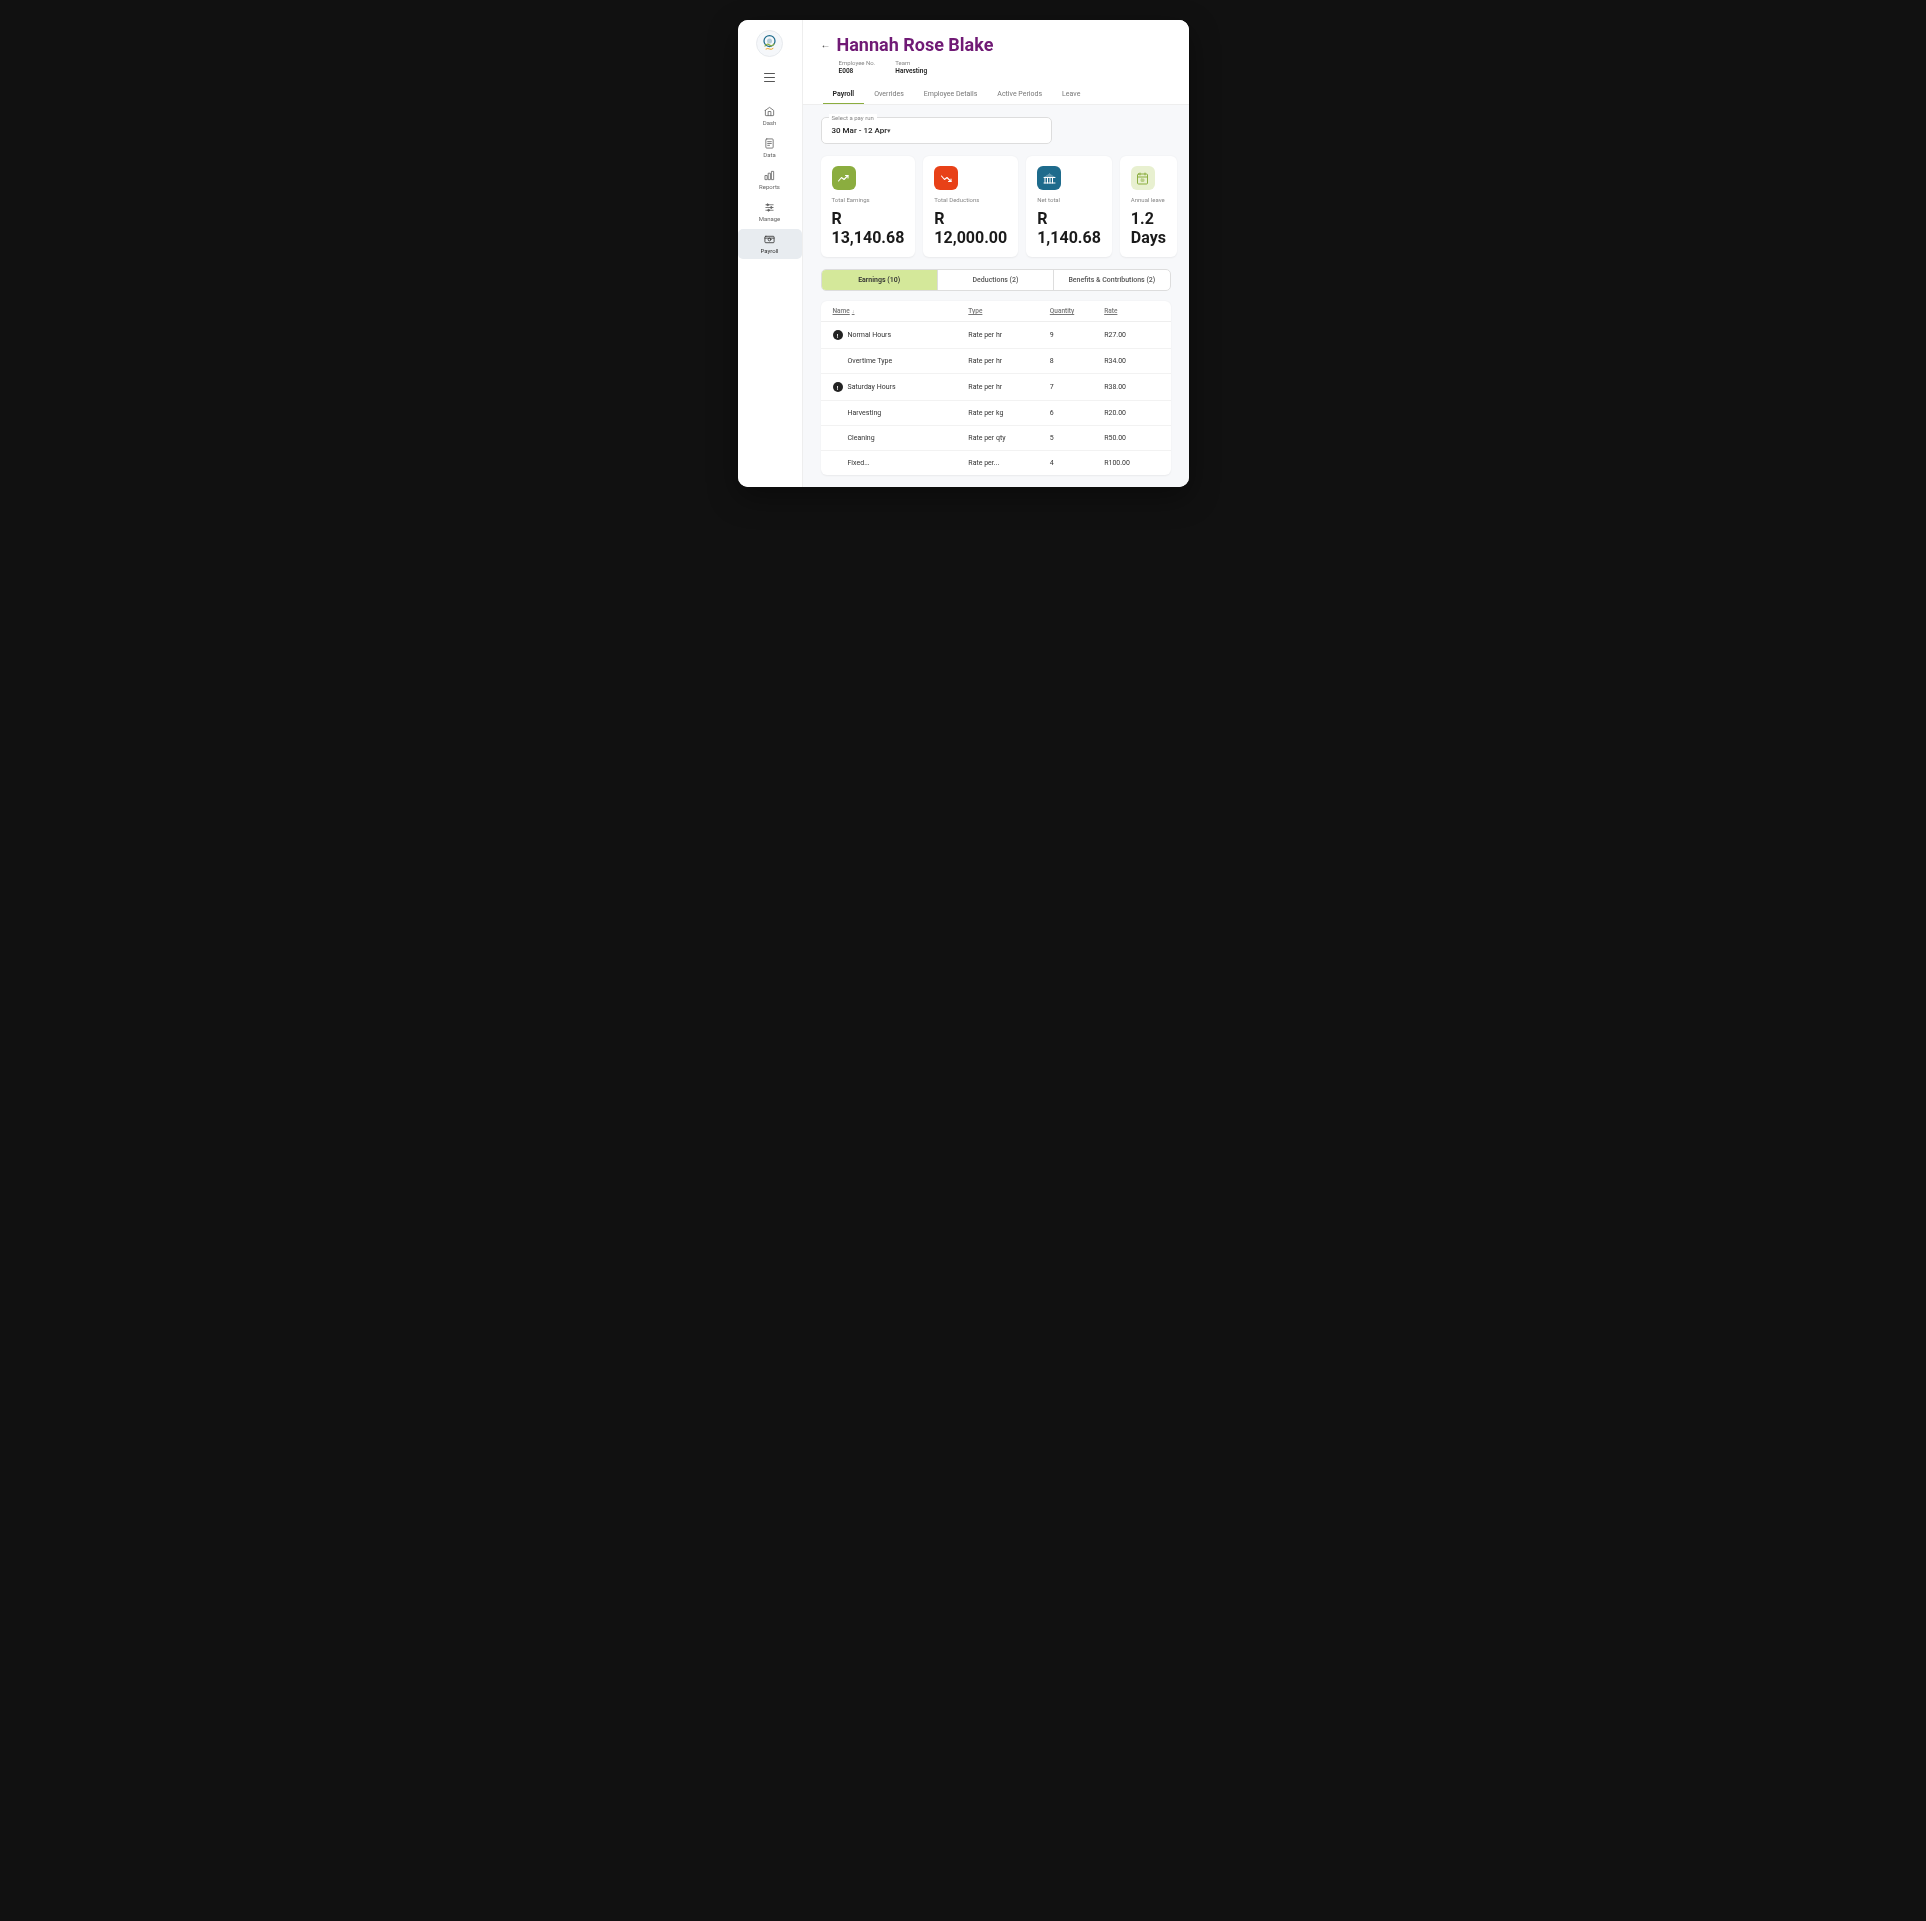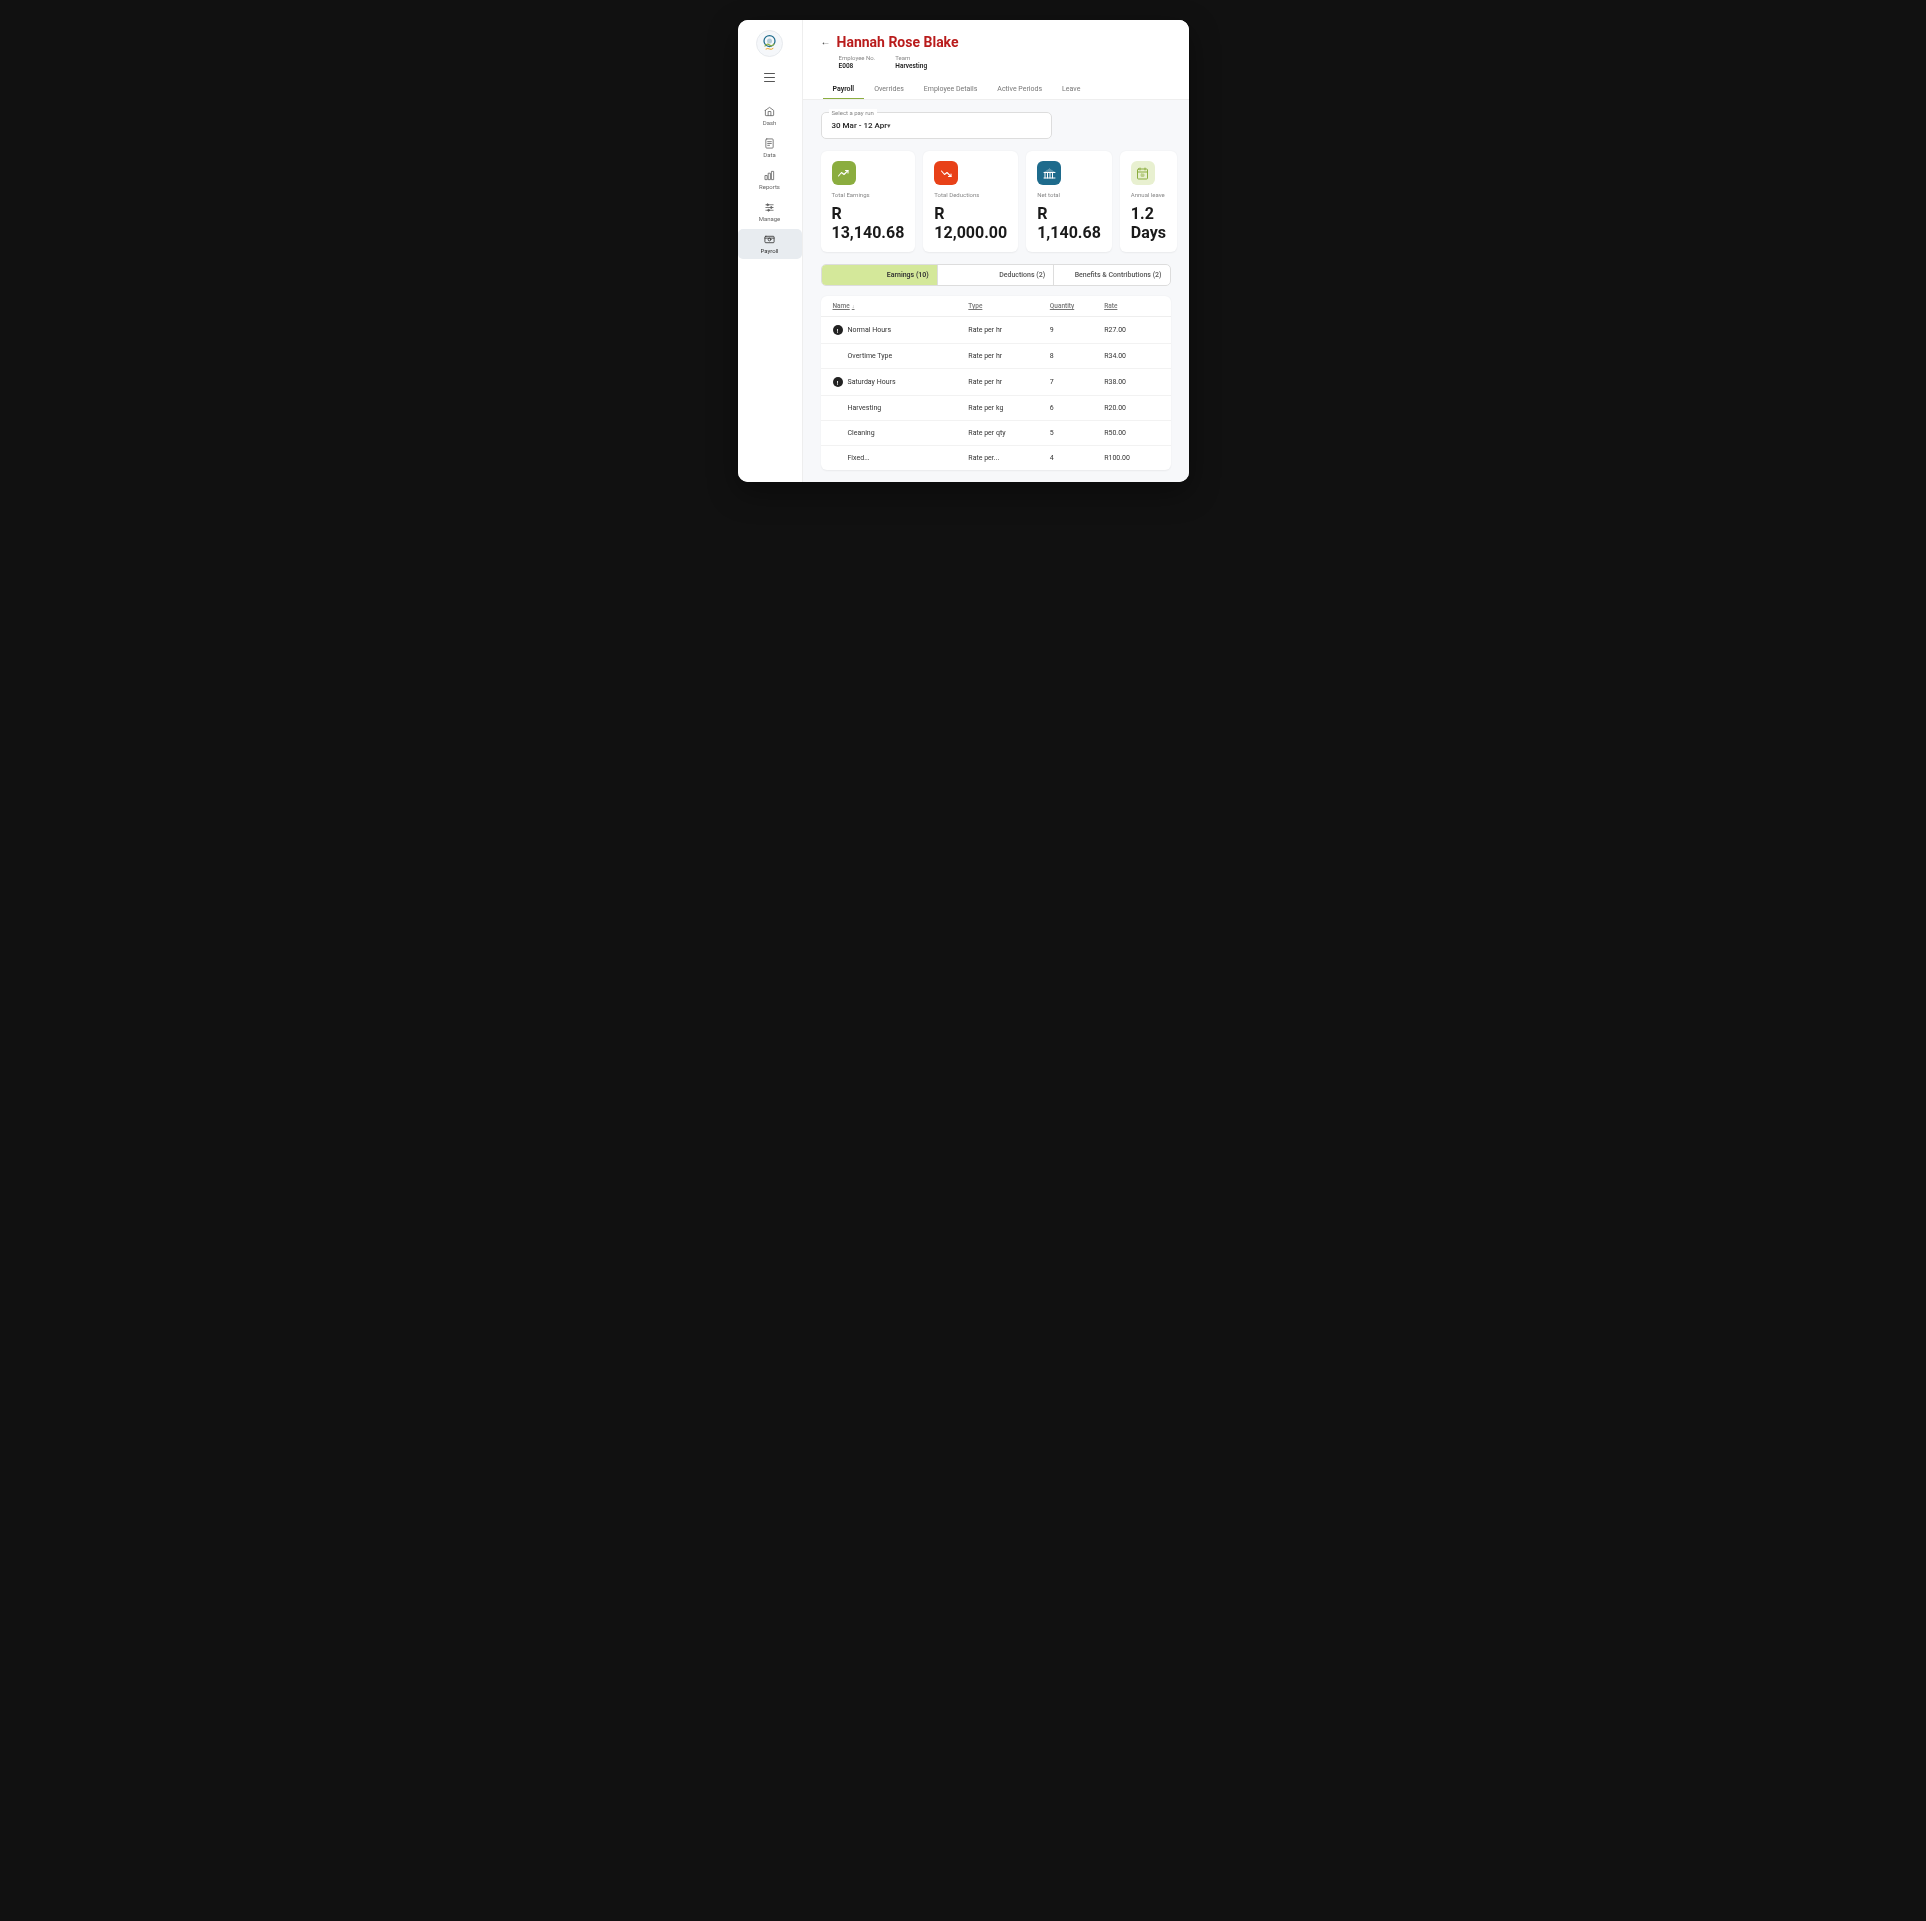"Hannah Rose Blake" .employee-name { color: #b91c1c -> #701a75; font-size: 14px -> 18px }
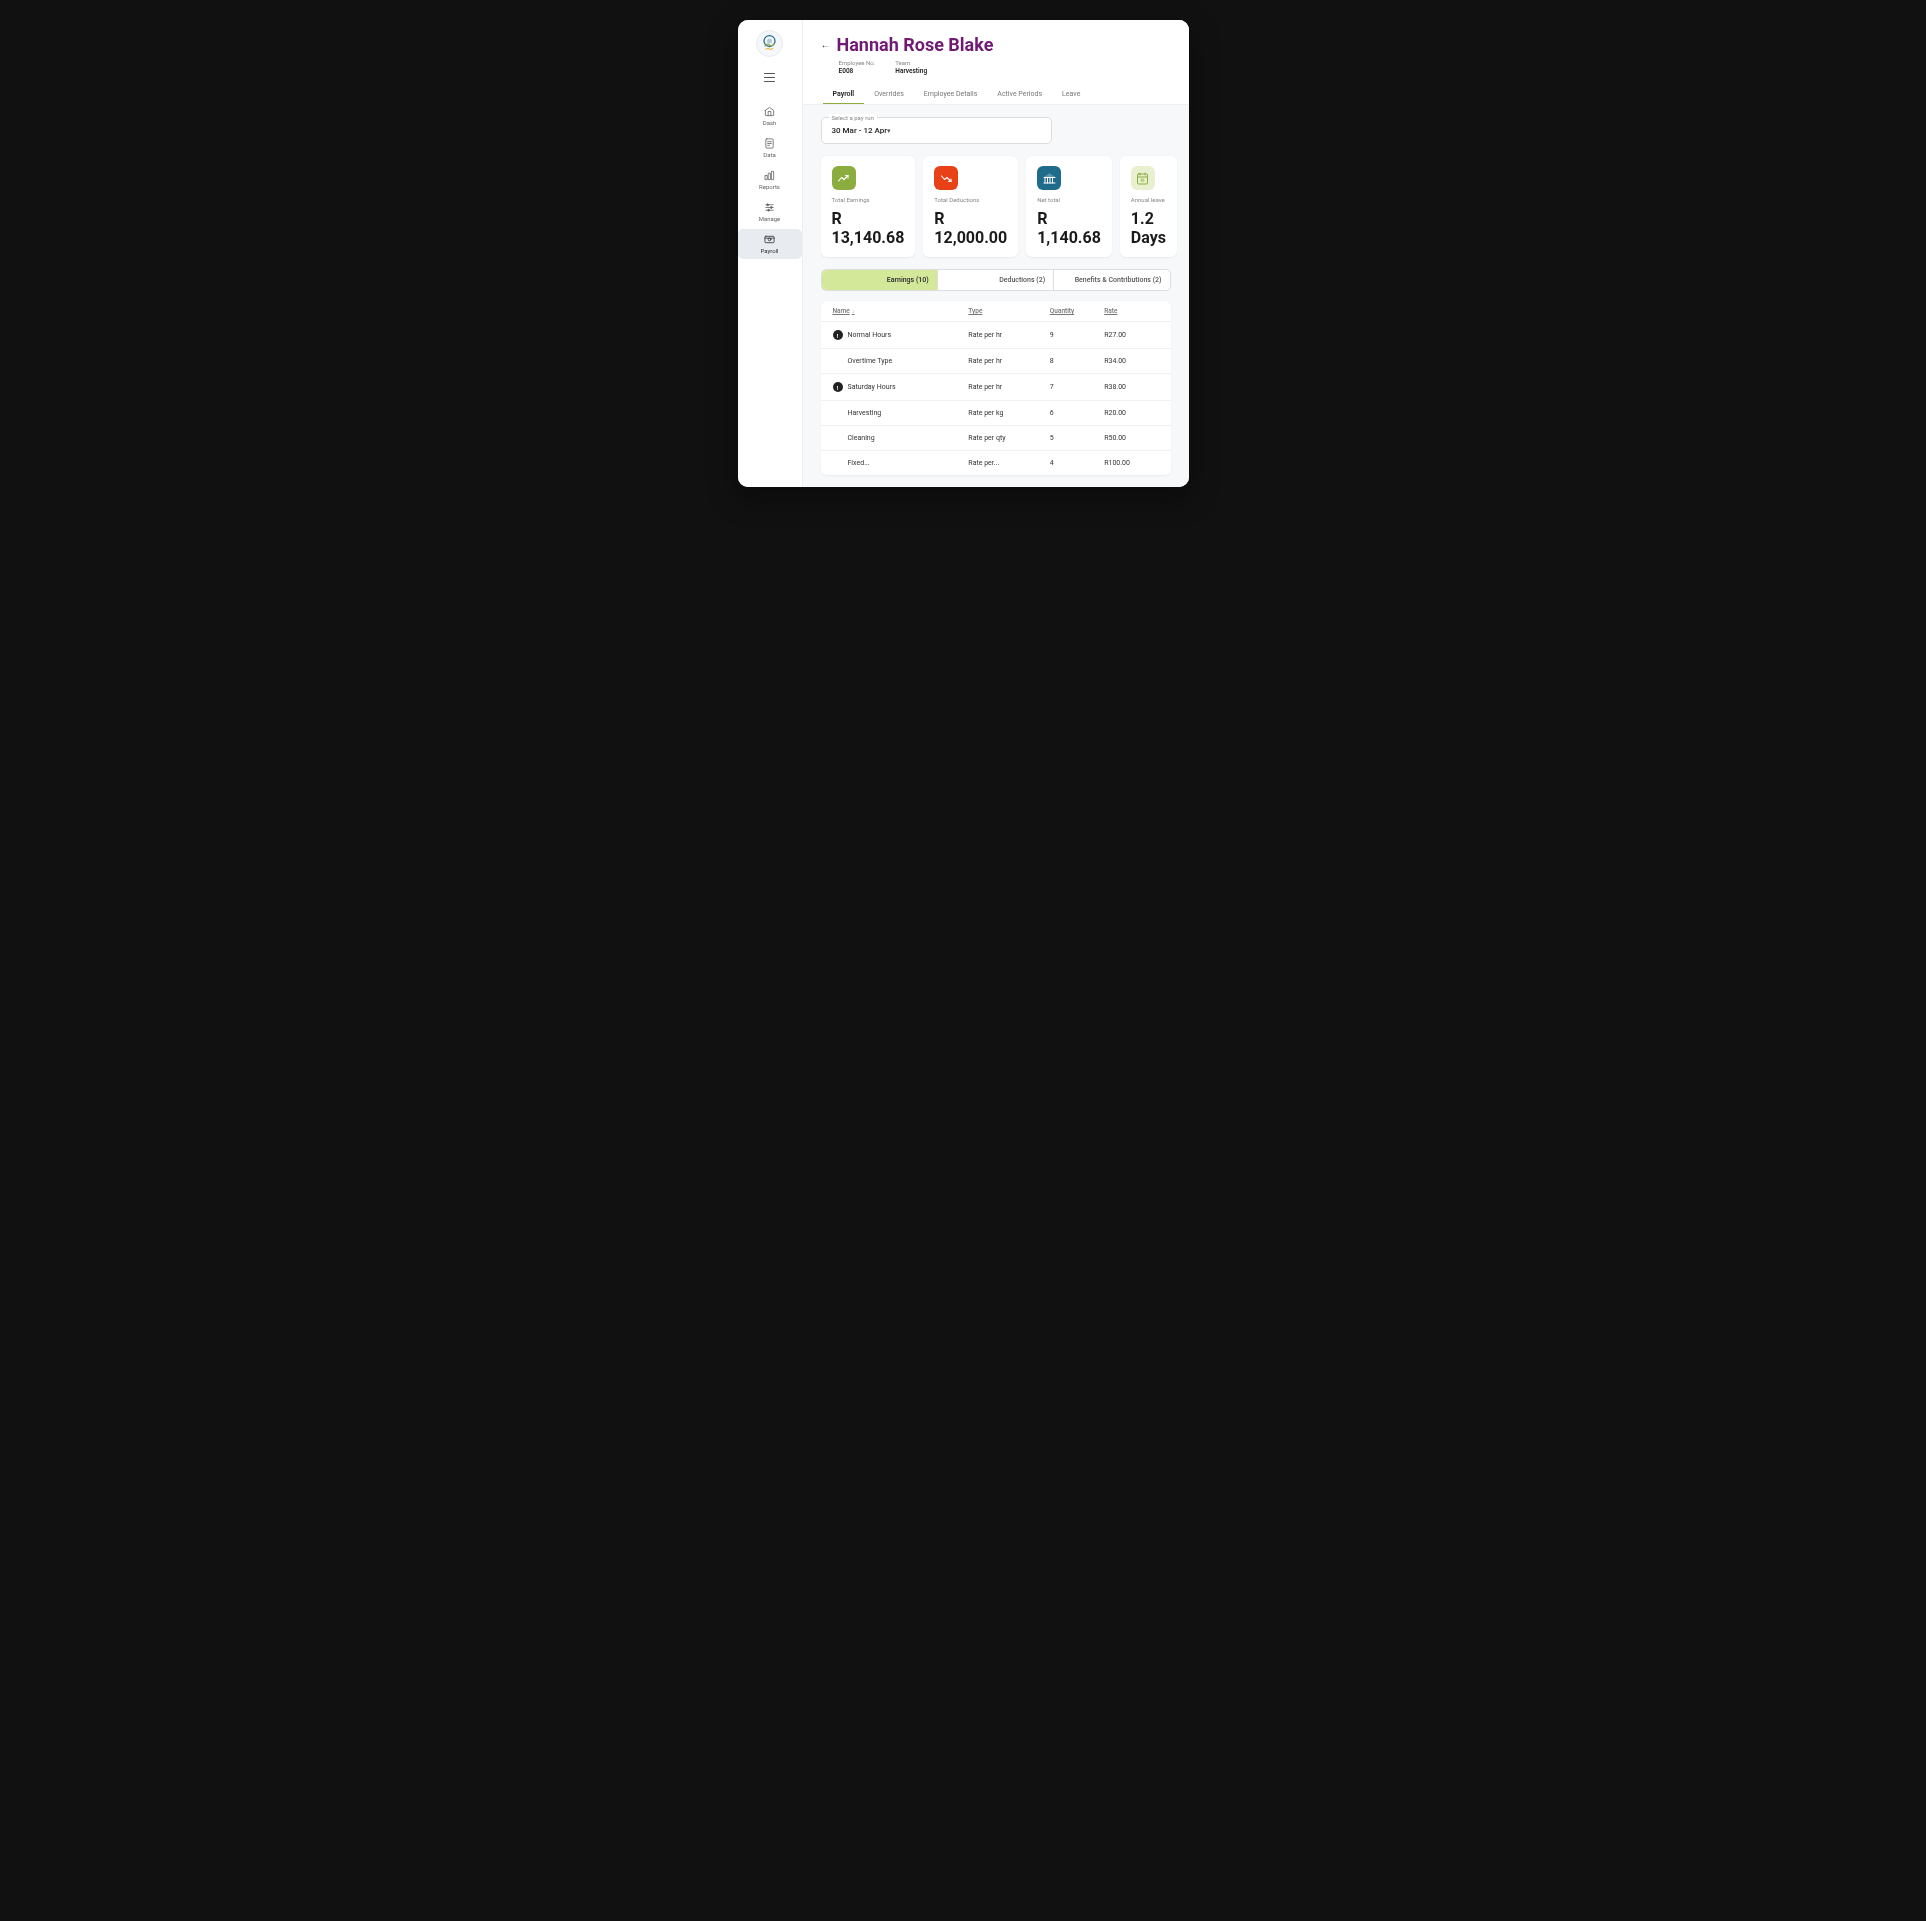"Earnings (10)" .sub-tab { text-align: right -> center }
